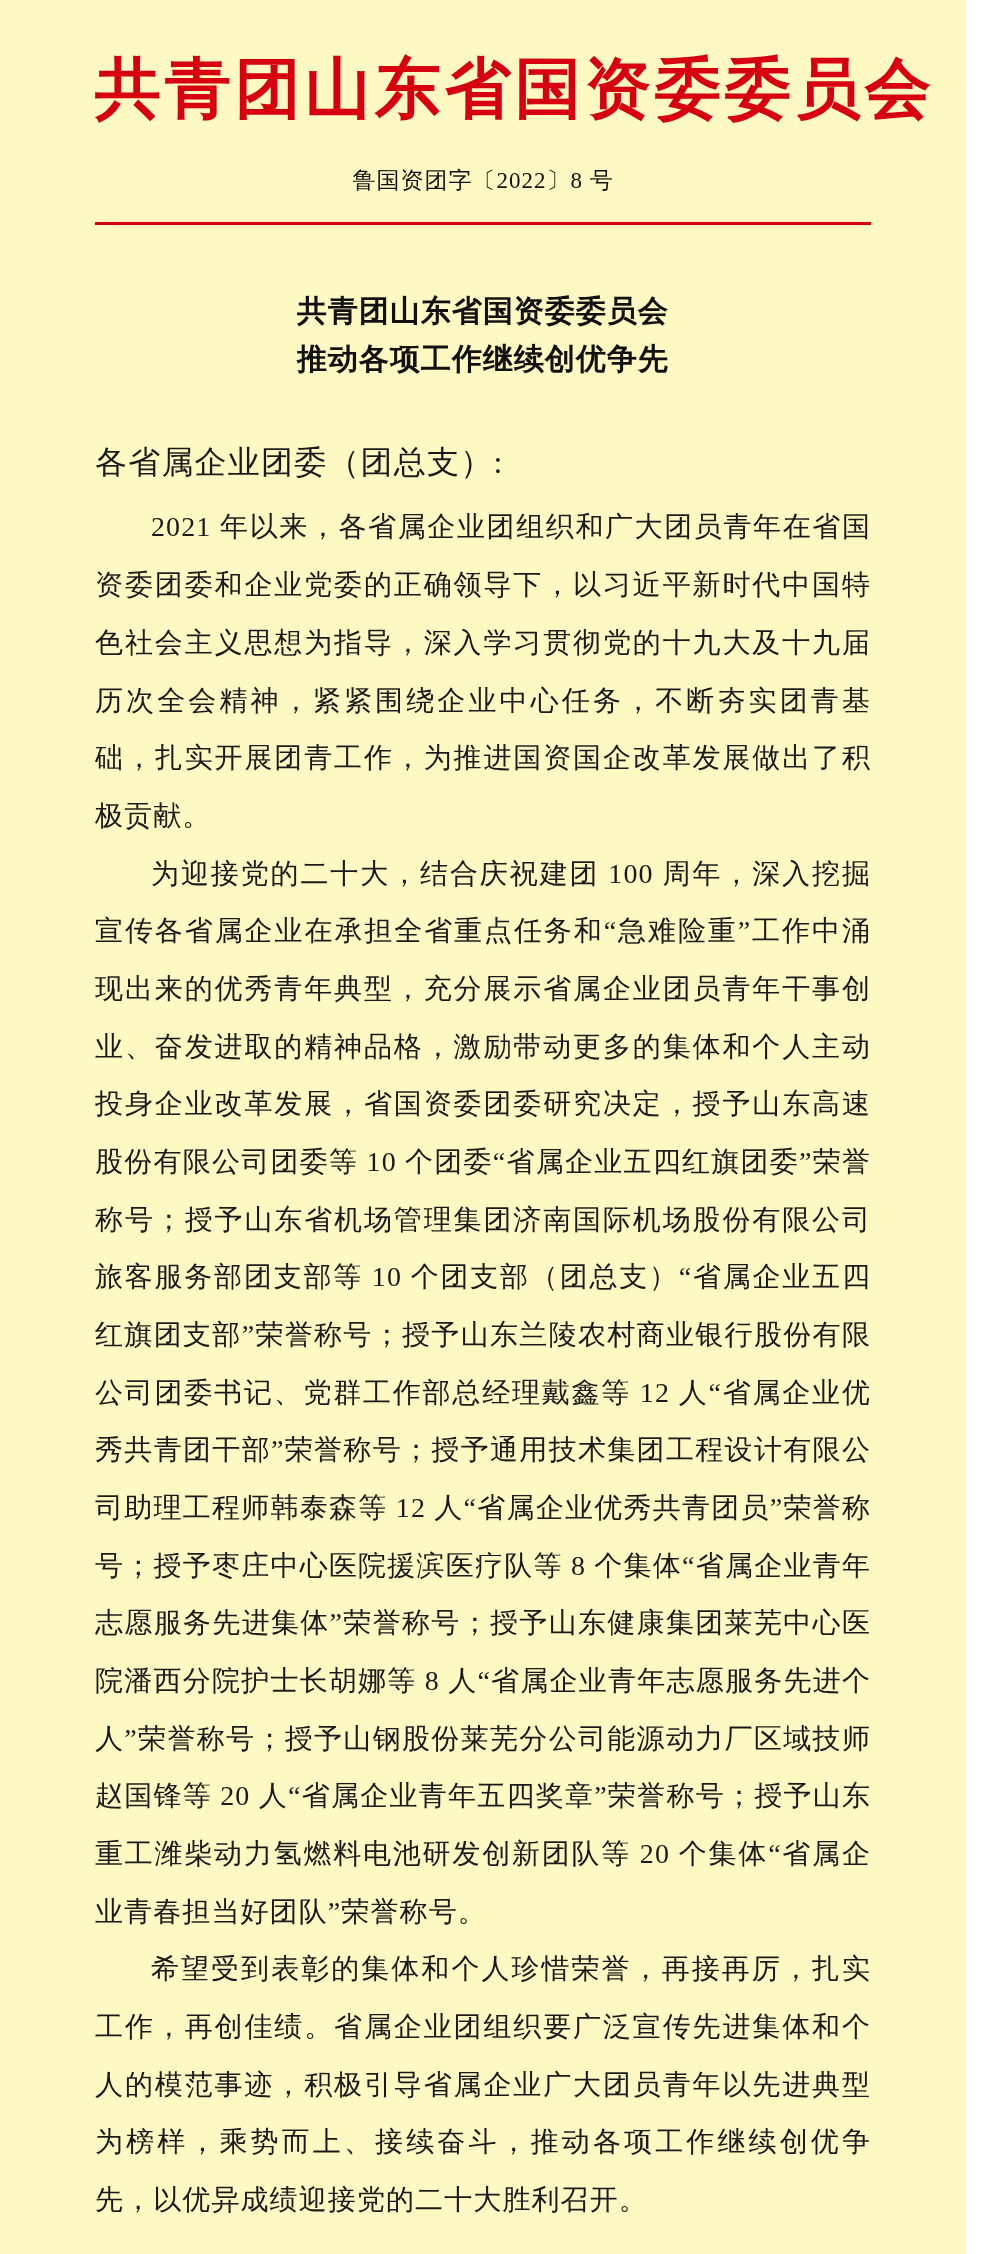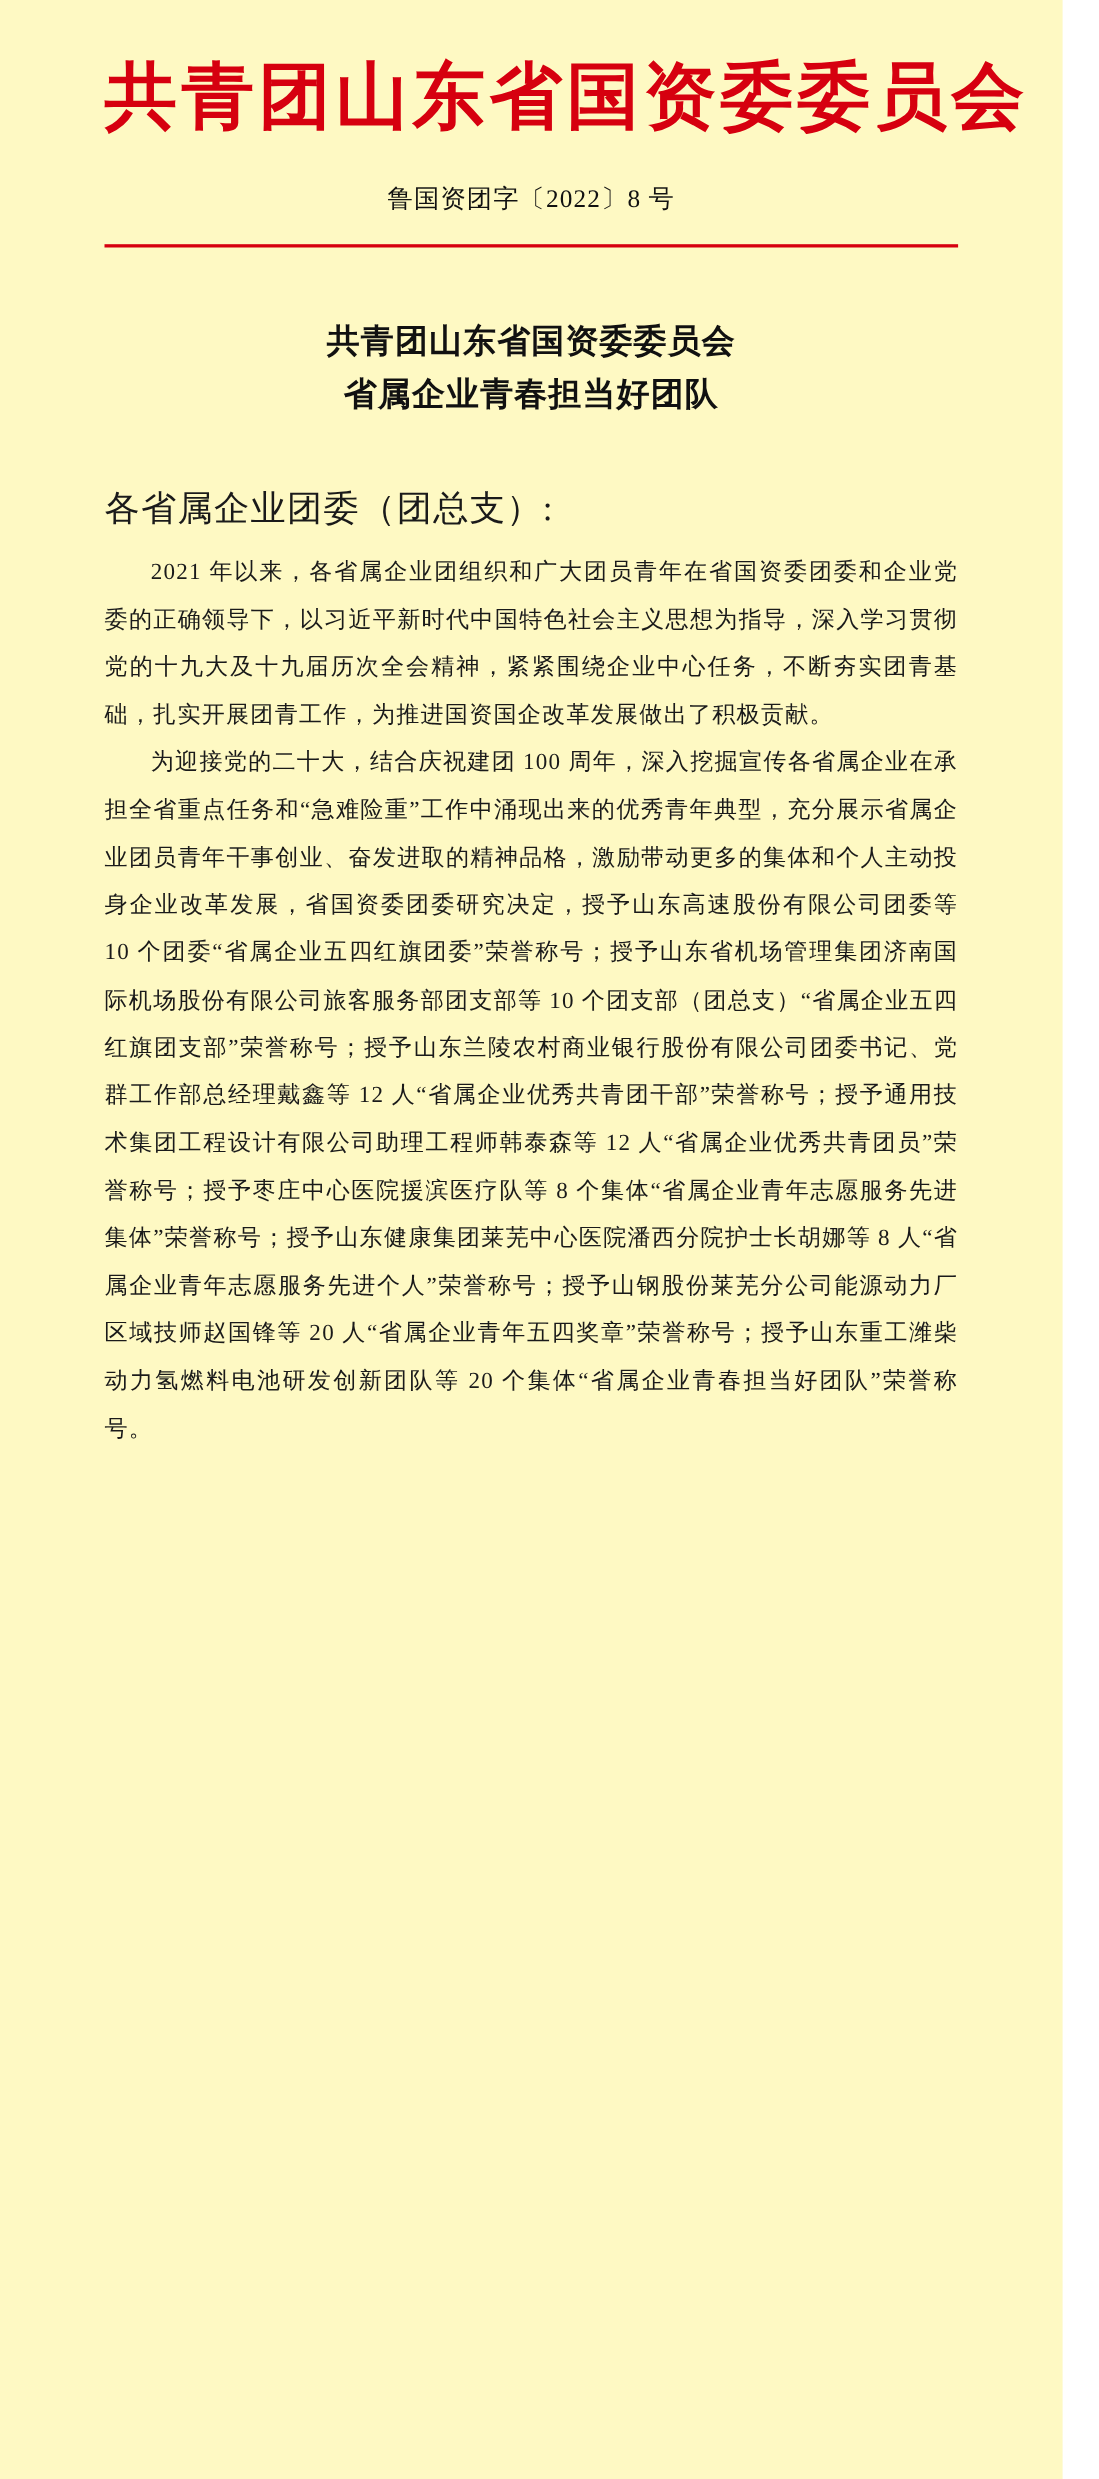"省属企业青春担当好团队" span.line { text: 省属企业青春担当好团队 -> 推动各项工作继续创优争先 }
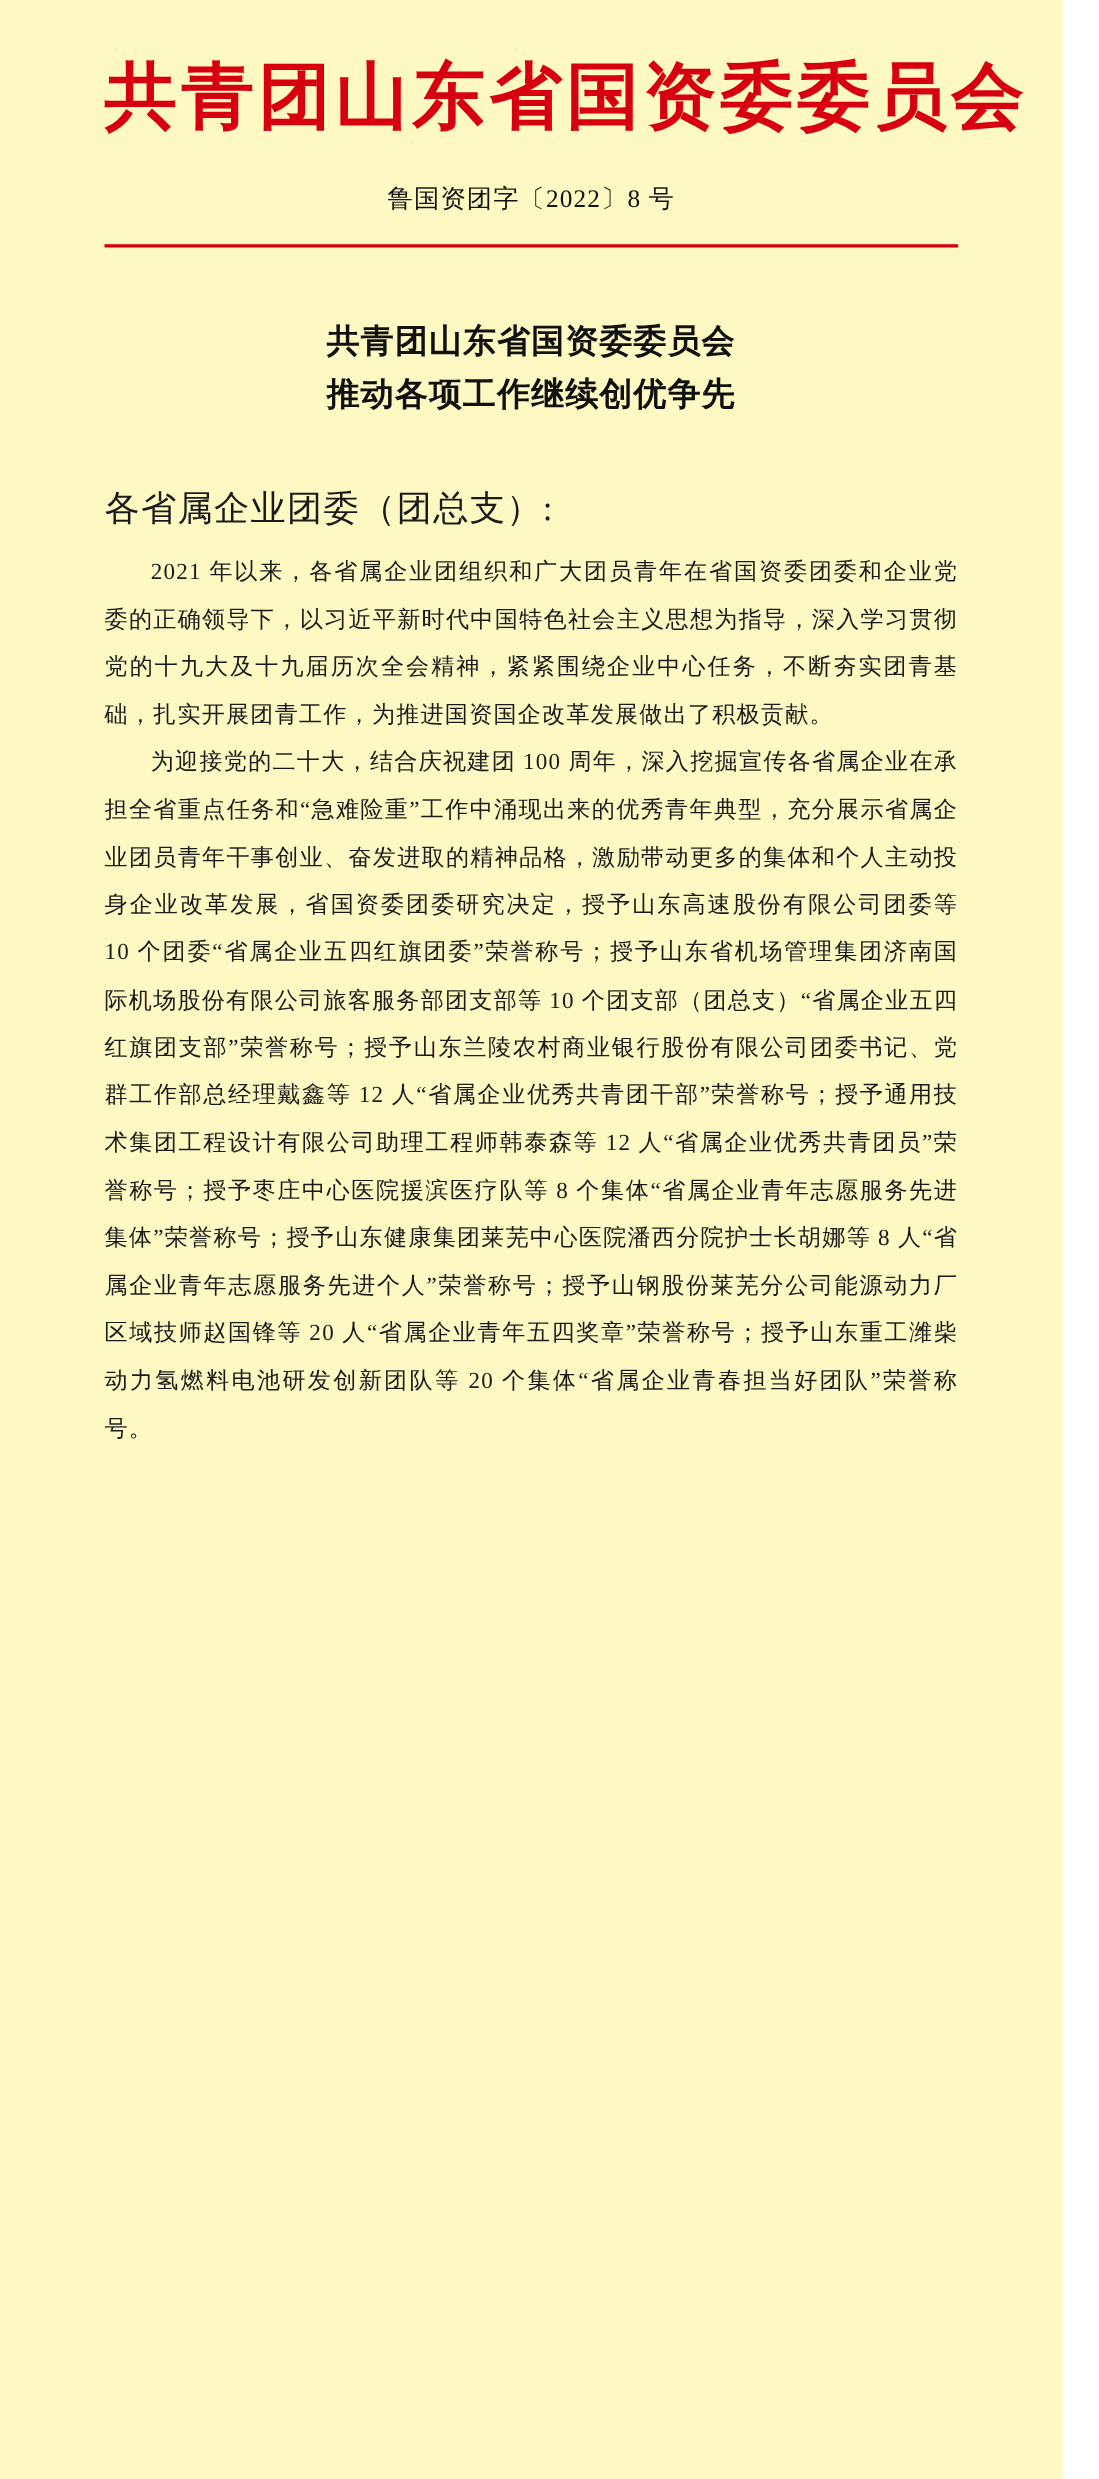"2021" .body-text p { font-size: 21px -> 28px }
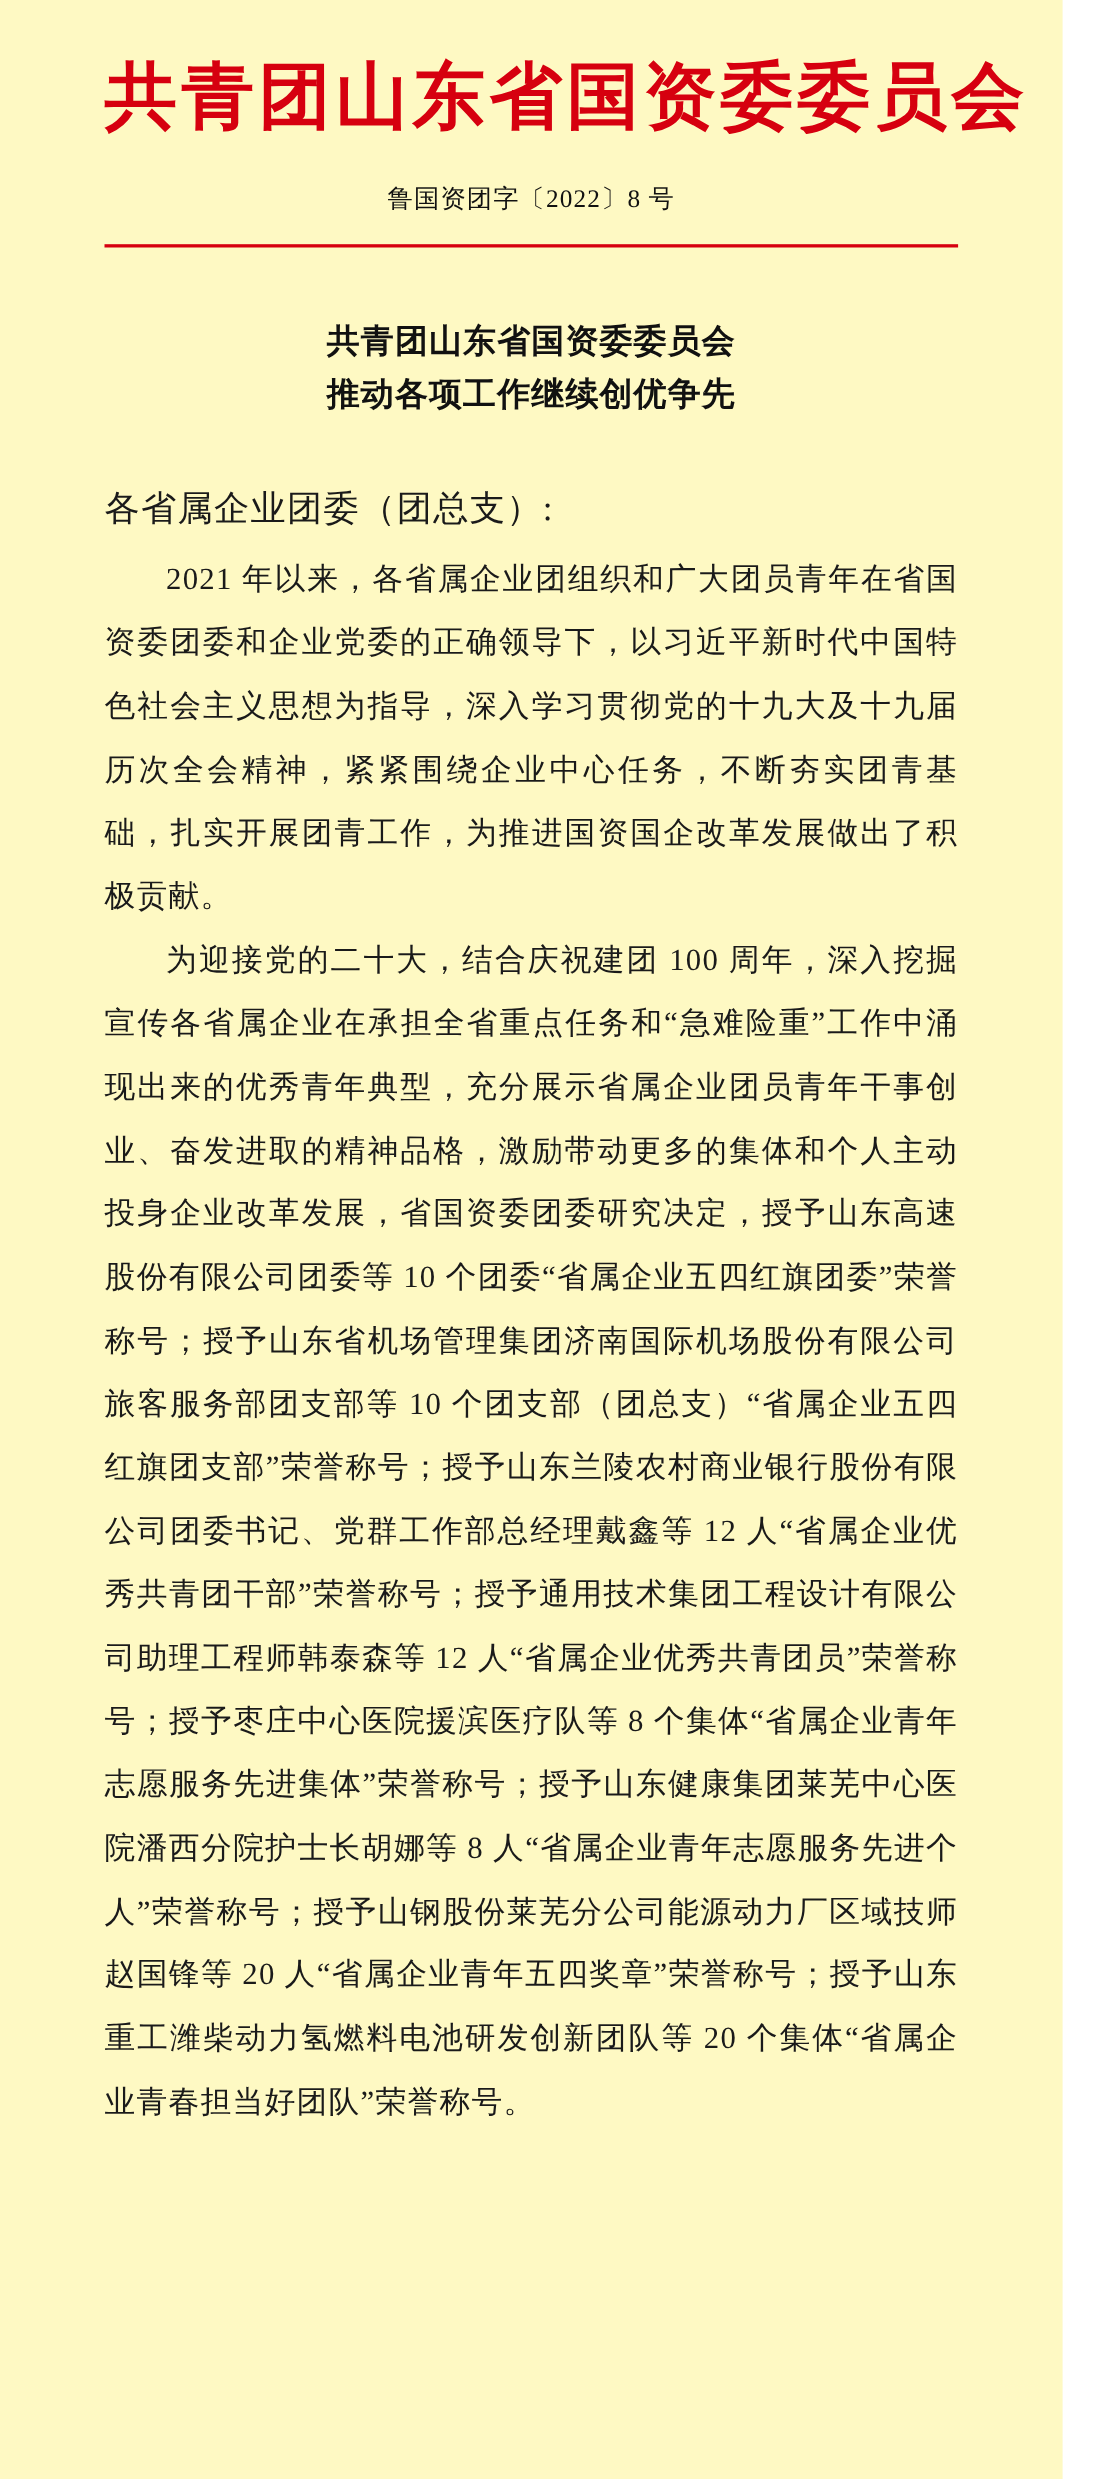"希望受到表彰的集体和个人珍惜荣誉，再接再厉，扎实工作，再创佳绩。省属企业团组织要" p { html: none -> <p>希望受到表彰的集体和个人珍惜荣誉，再接再厉，扎实工作，再创佳绩。省属企业团组织要广泛宣传先进集体和个人的模范事迹，积极引导省属企业广大团员青年以先进典型为榜样，乘势而上、接续奋斗，推动各项工作继续创优争先，以优异成绩迎接党的二十大胜利召开。</p> }
